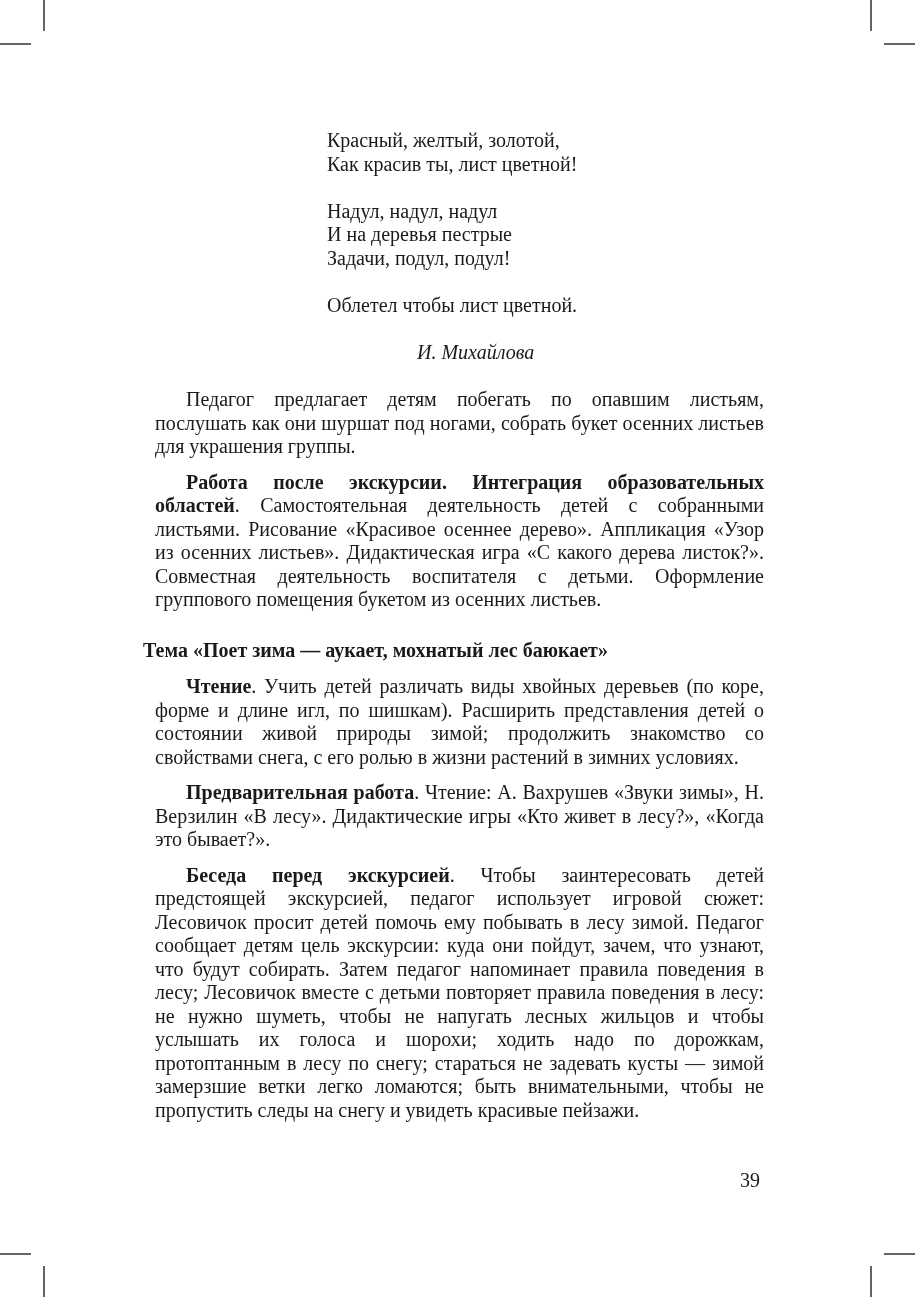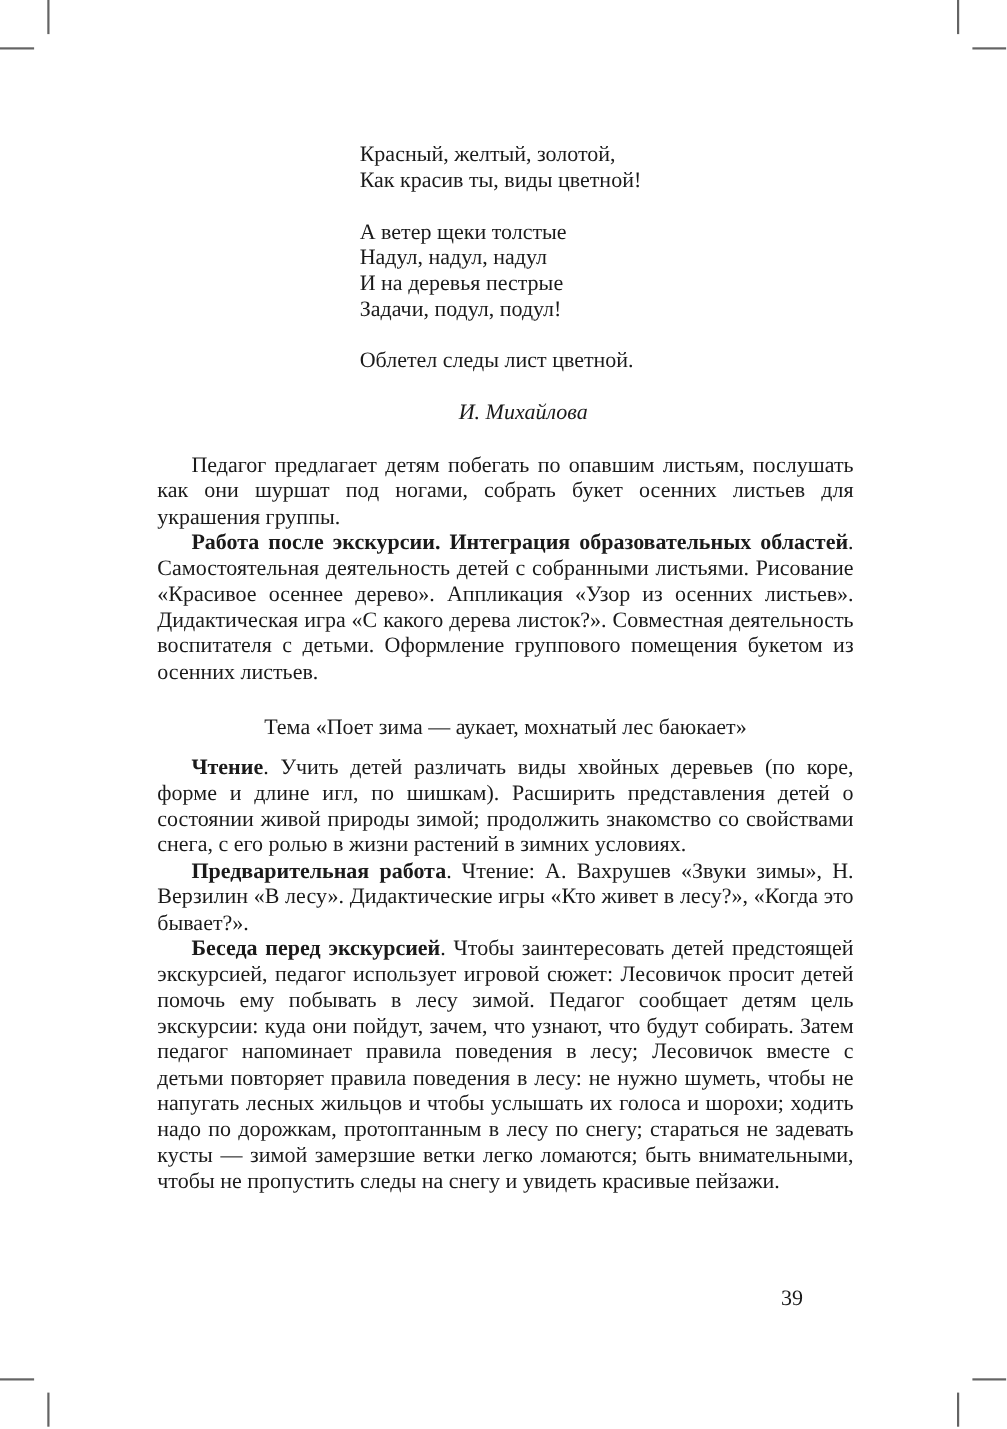"Как красив ты, виды цветной!" div.poem-line { text: виды -> лист }
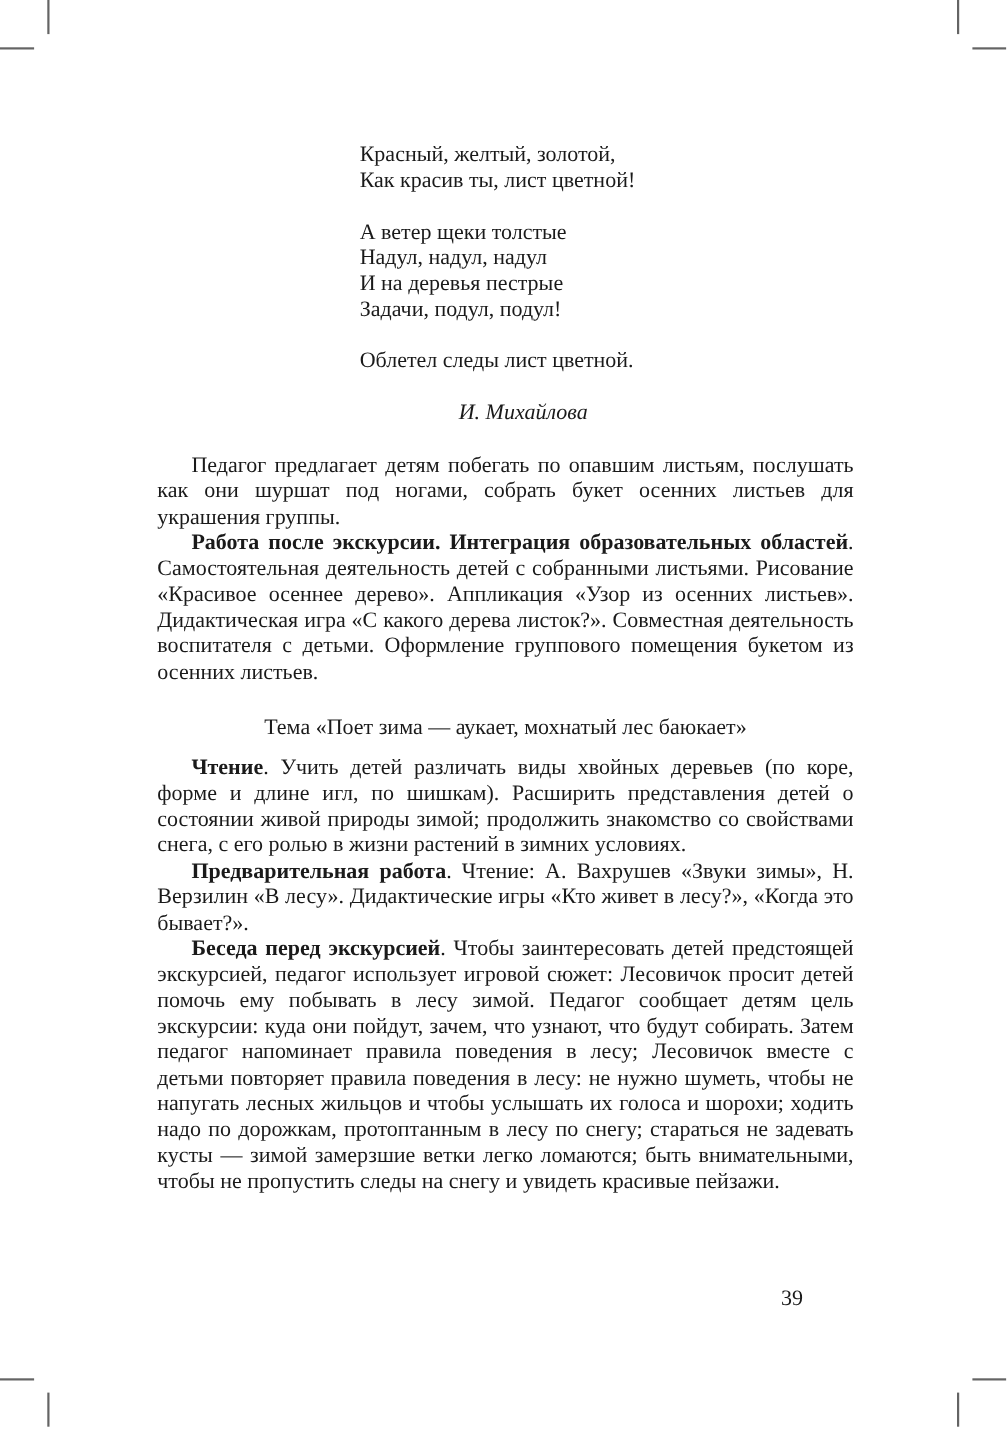"А ветер щеки толстые" div.poem-line { html: <div>А ветер щеки толстые</div> -> none }
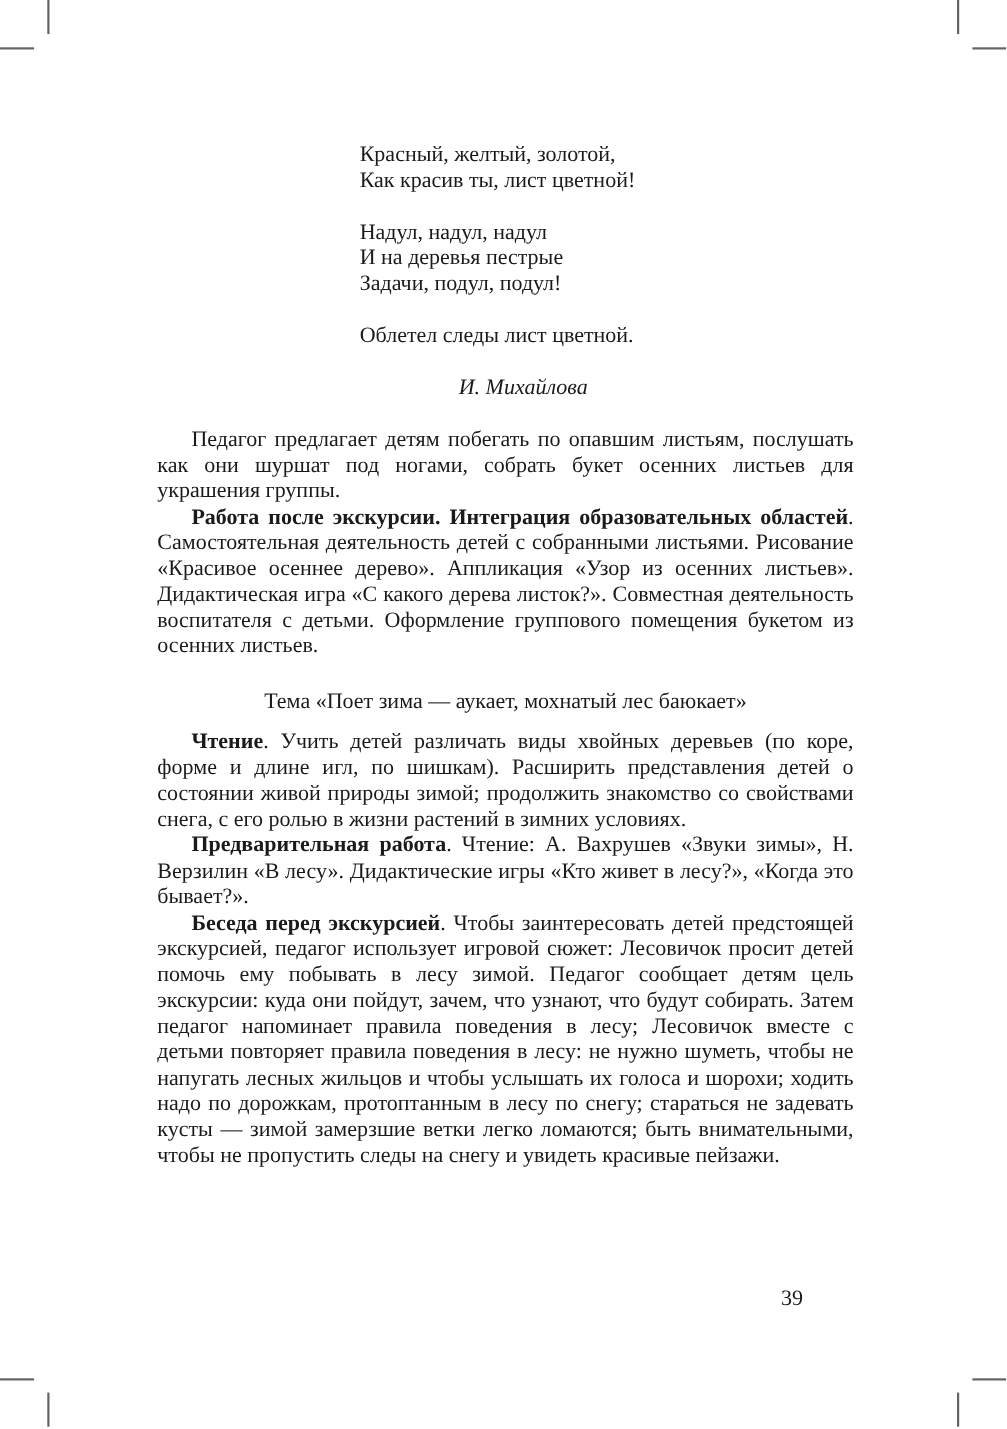"Облетел следы лист цветной." div.poem-line { text: следы -> чтобы }
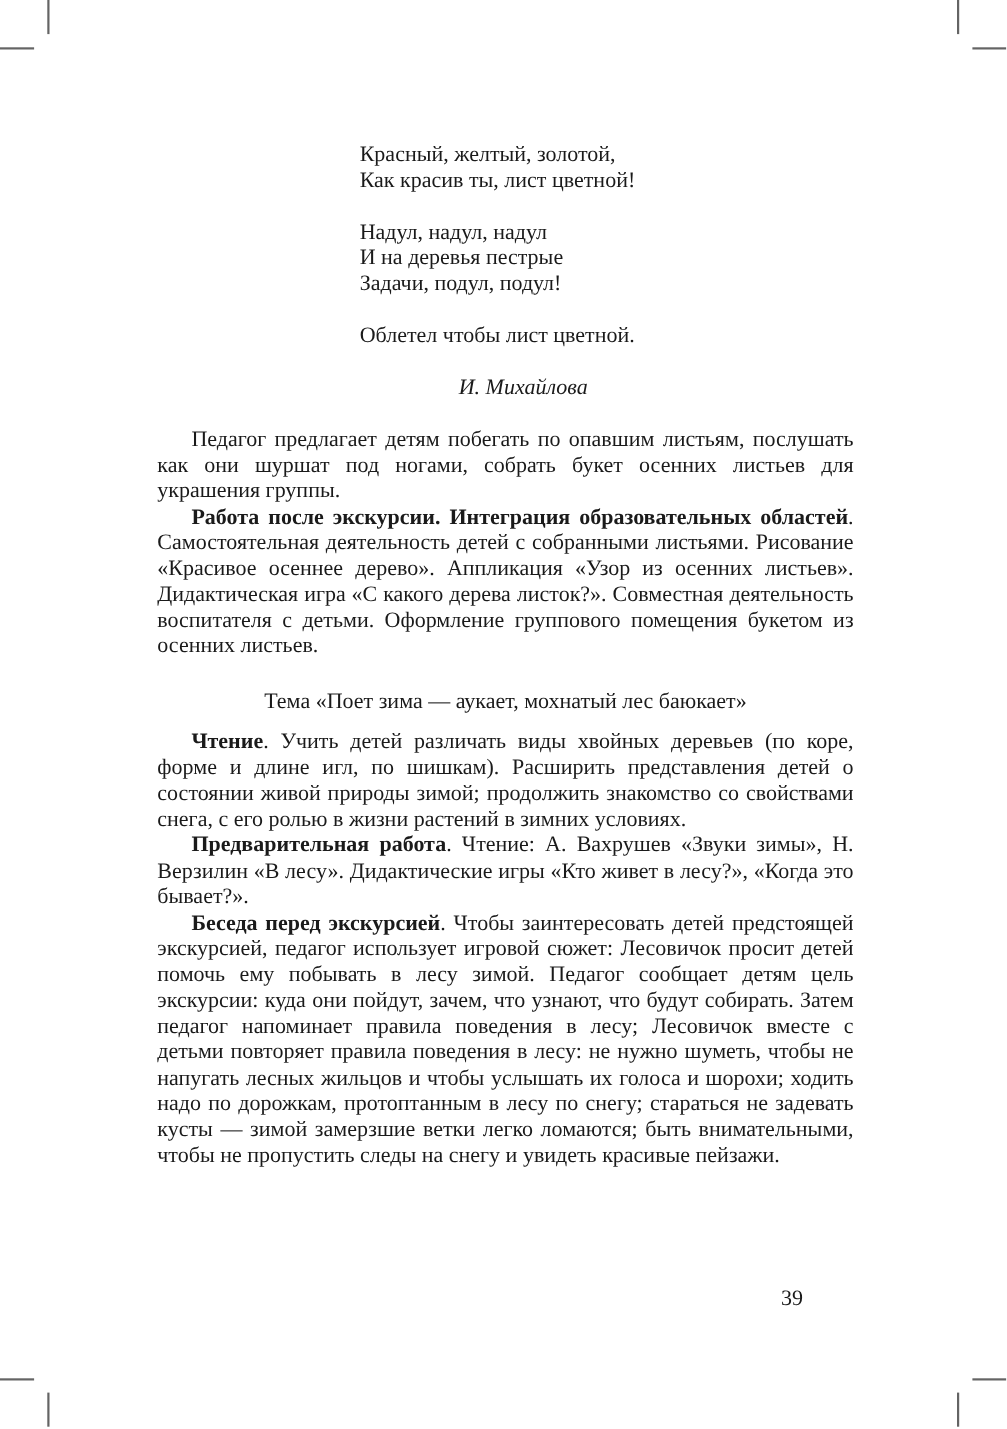"Педагог предлагает детям побегать по" .para { margin: 0 -> 12px }
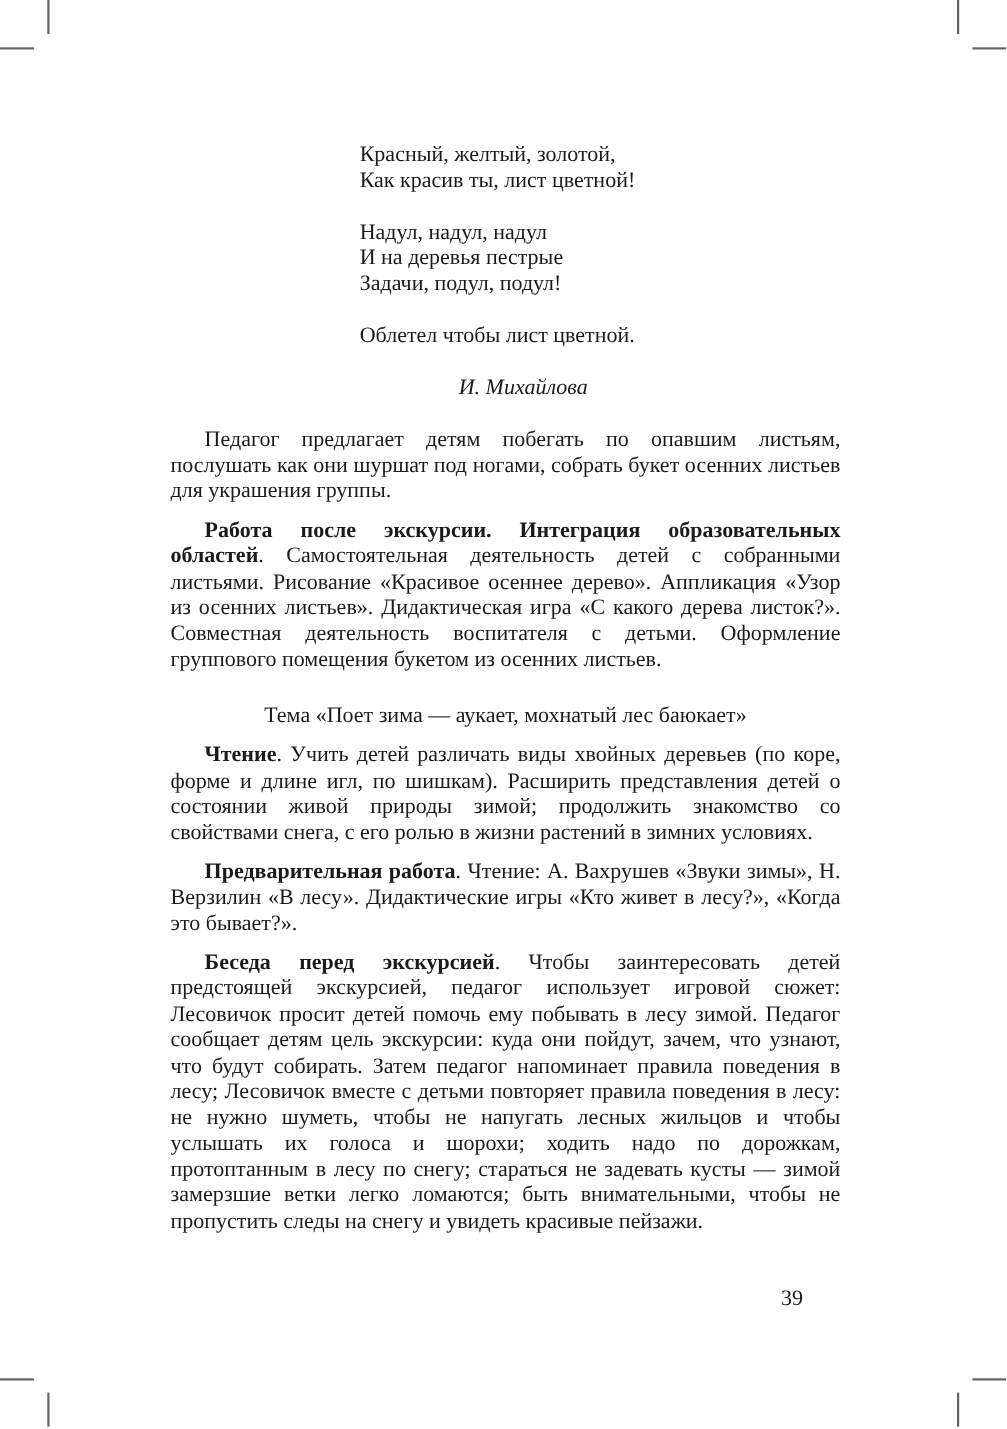"Тема «Поет зима — аукает," .heading { font-weight: normal -> bold; text-align: center -> none }
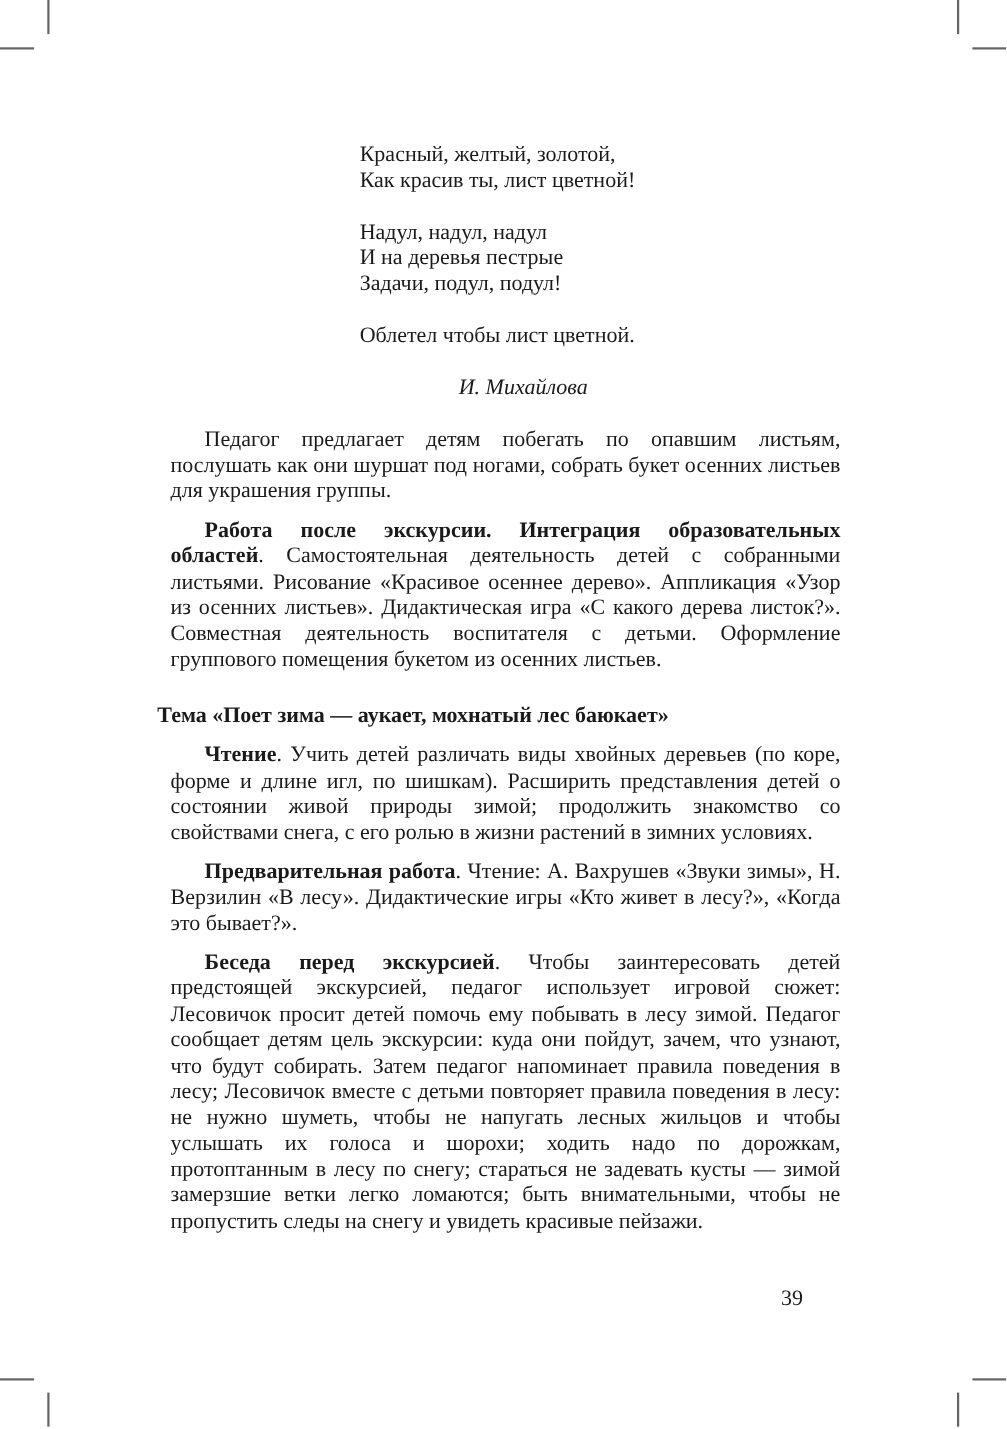"39" .page-number { text-align: none -> center }
